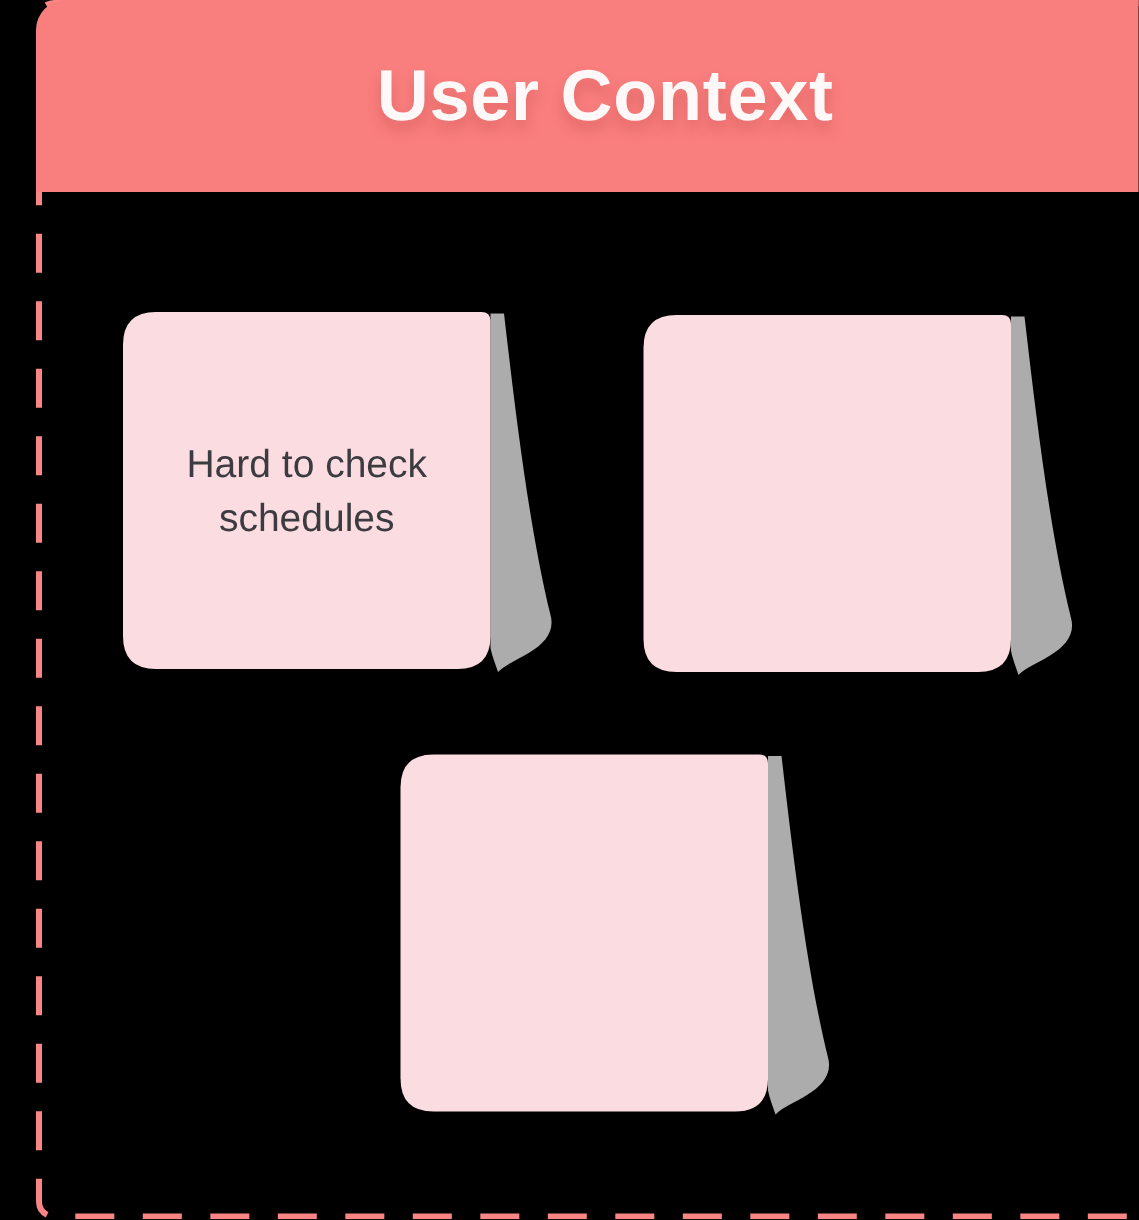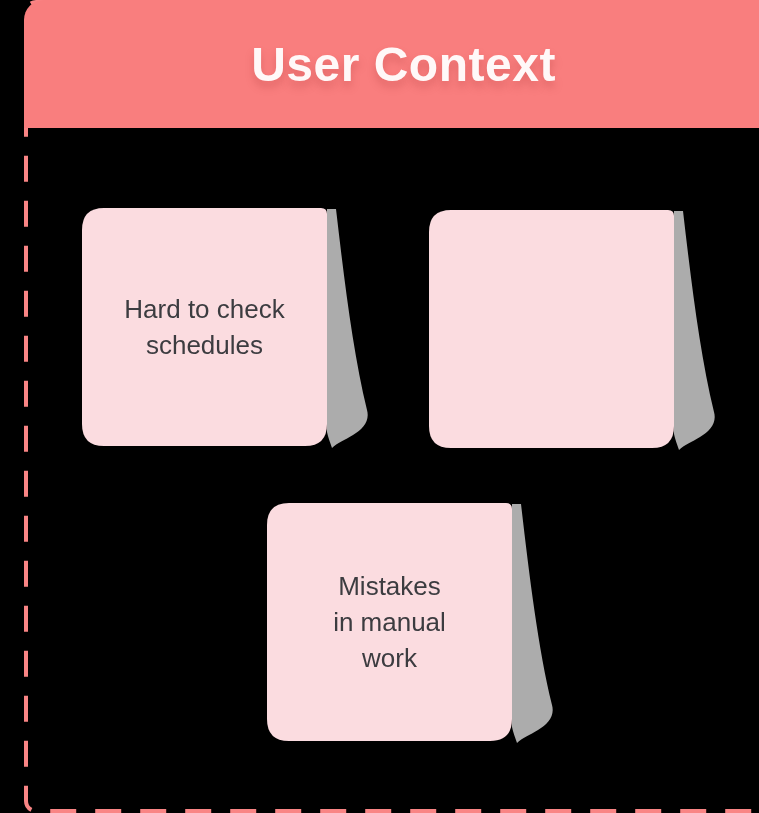"Mistakes" div.note-text { html: <div>Mistakes in manual work</div> -> none }
